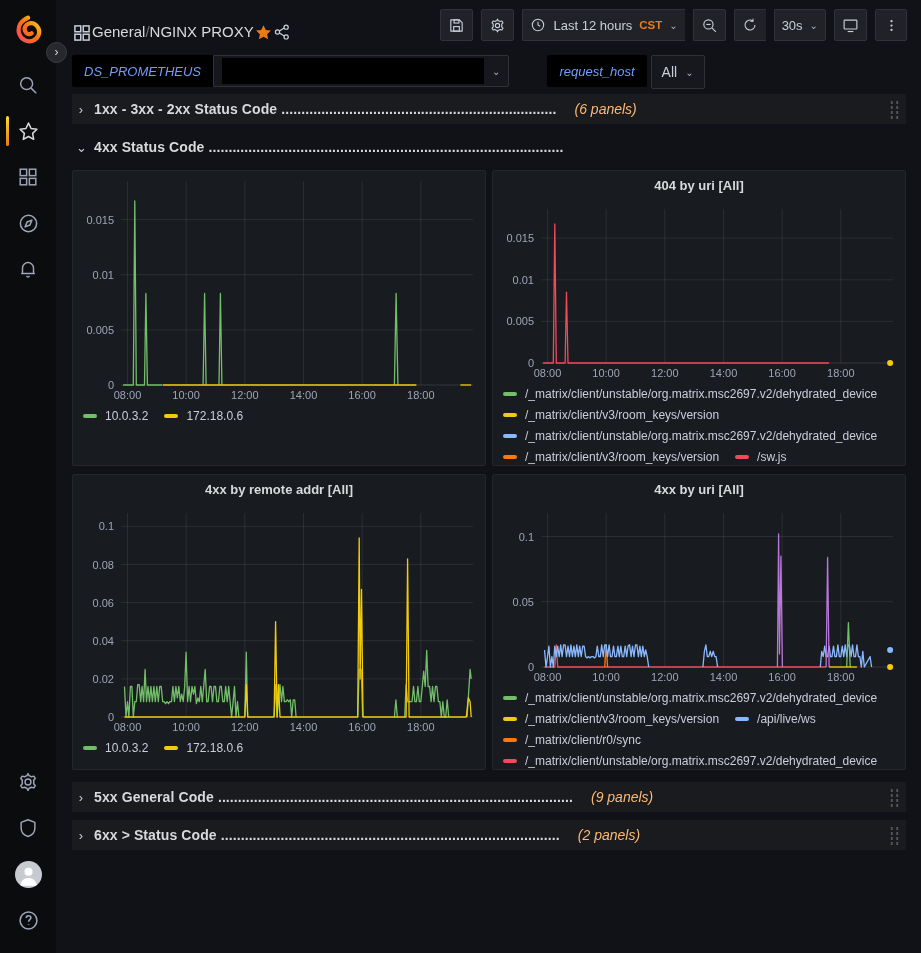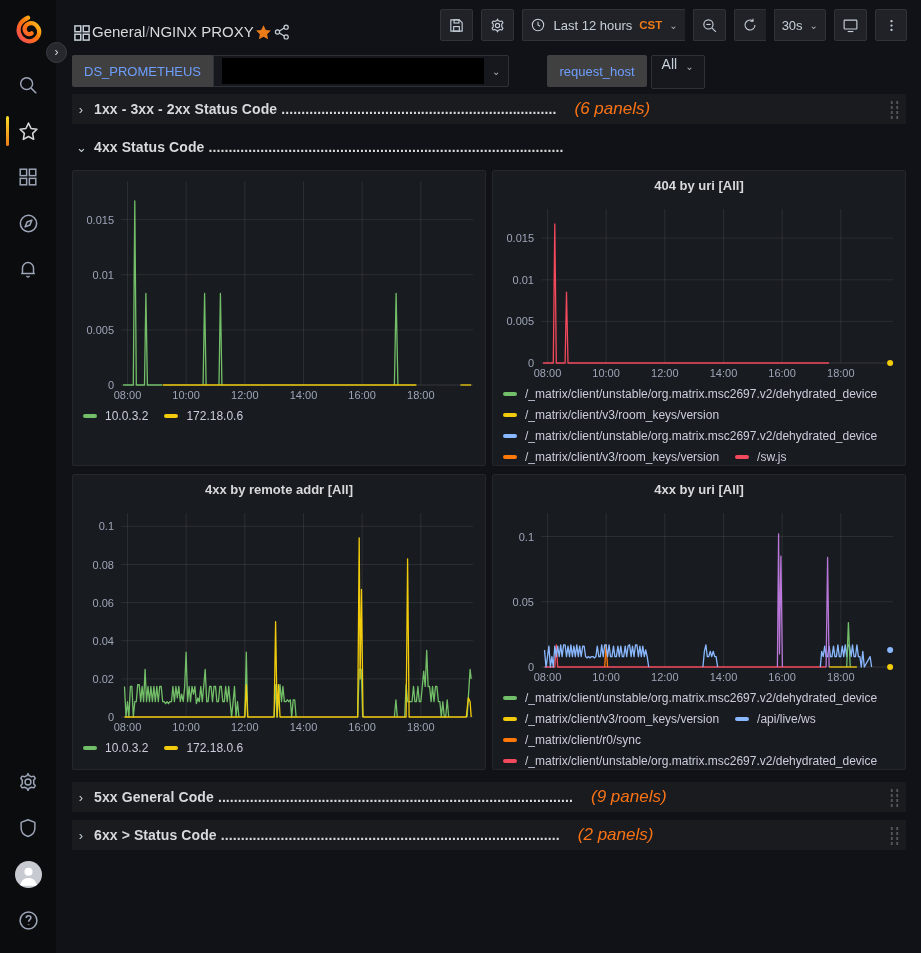"DS_PROMETHEUS" .var-label { background: #404040 -> #000000; font-style: none -> italic }
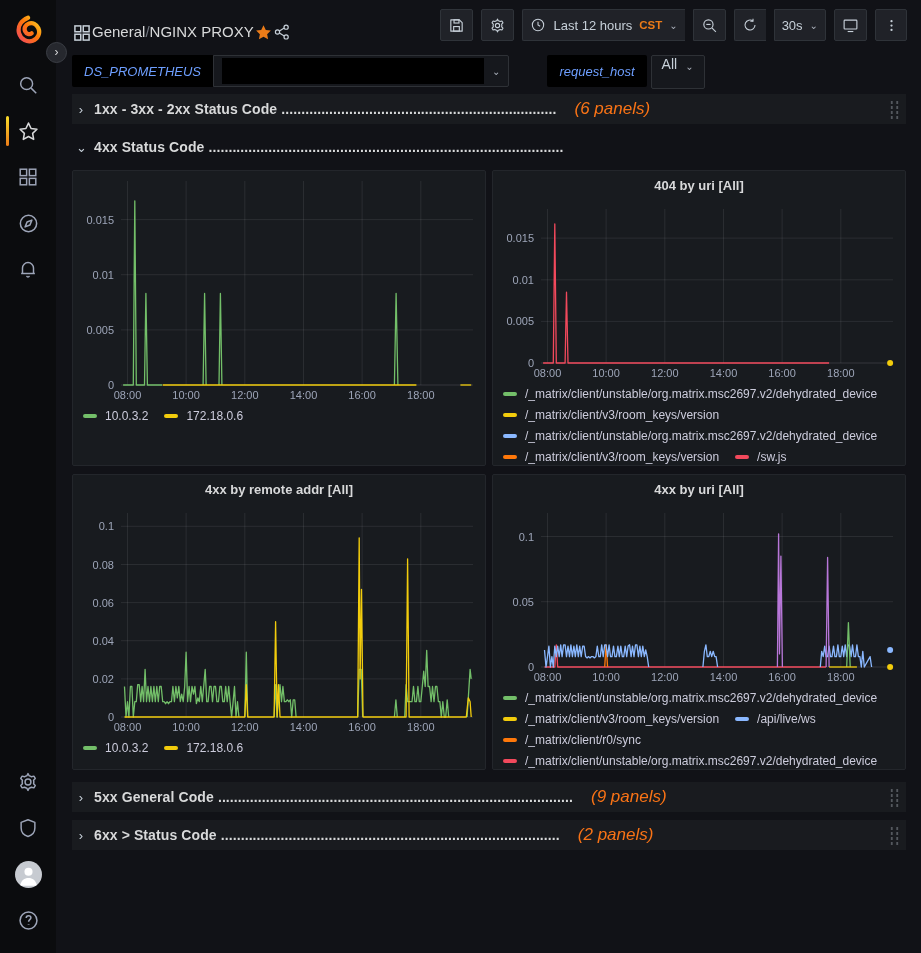"All" .var-value.all-box { align-items: flex-end -> none }
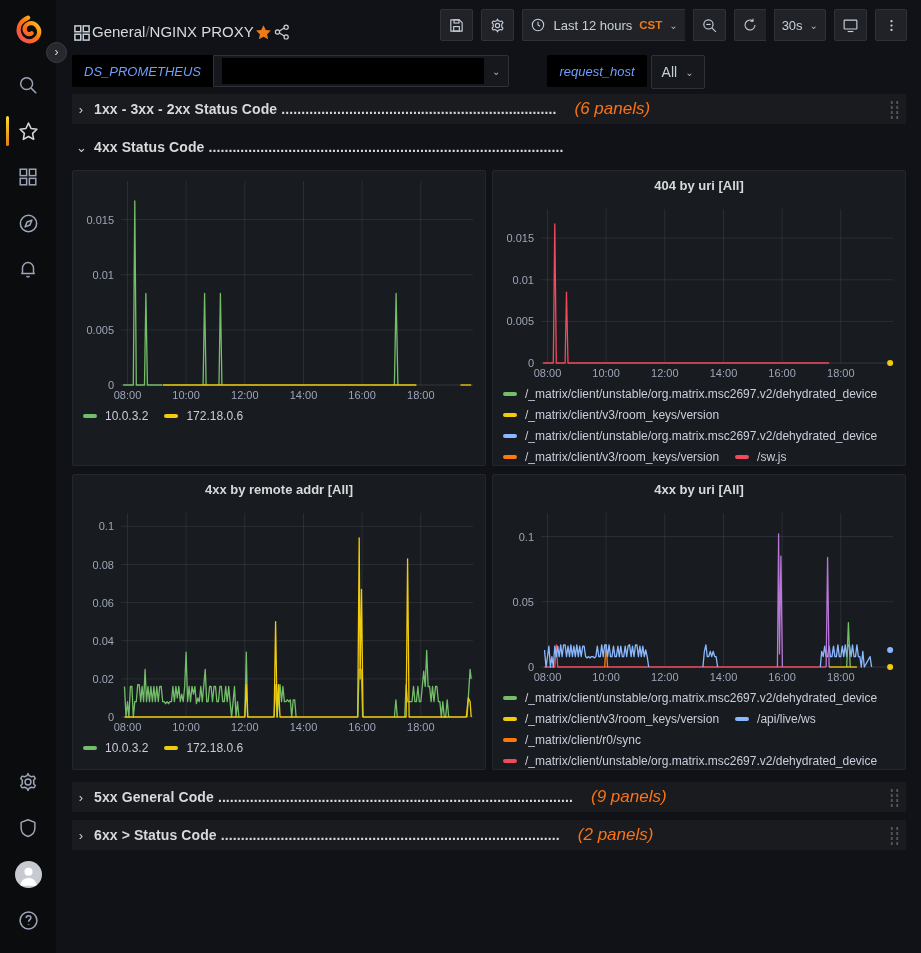"(6 panels)" .row-count { color: #f97316 -> #fdba74; font-size: 17px -> 14px }
